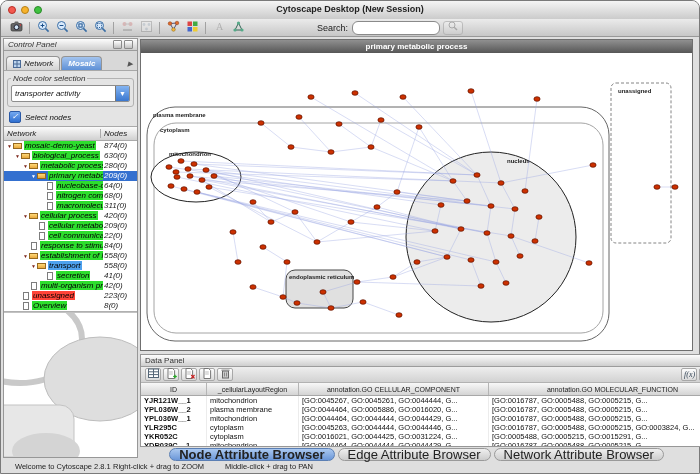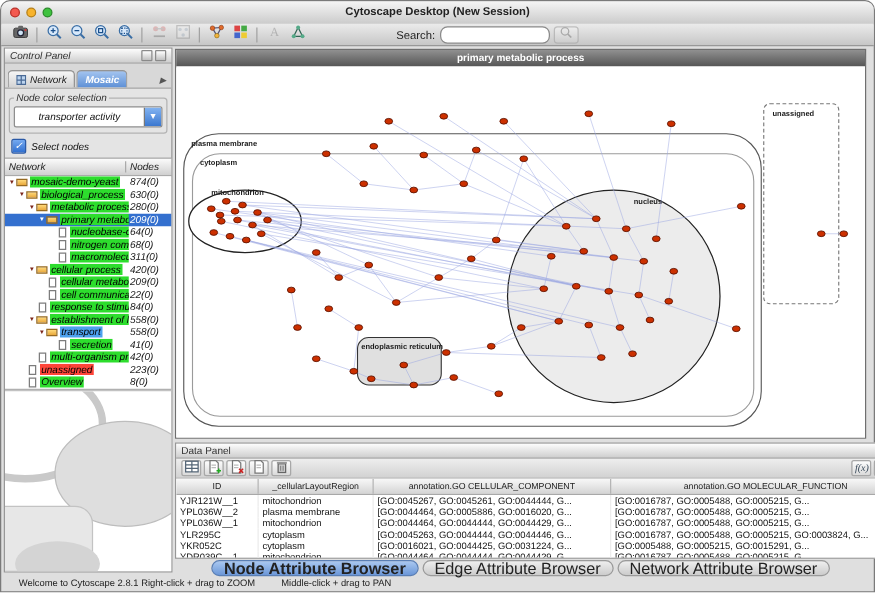"transporter activity" .combo { text-align: center -> none }
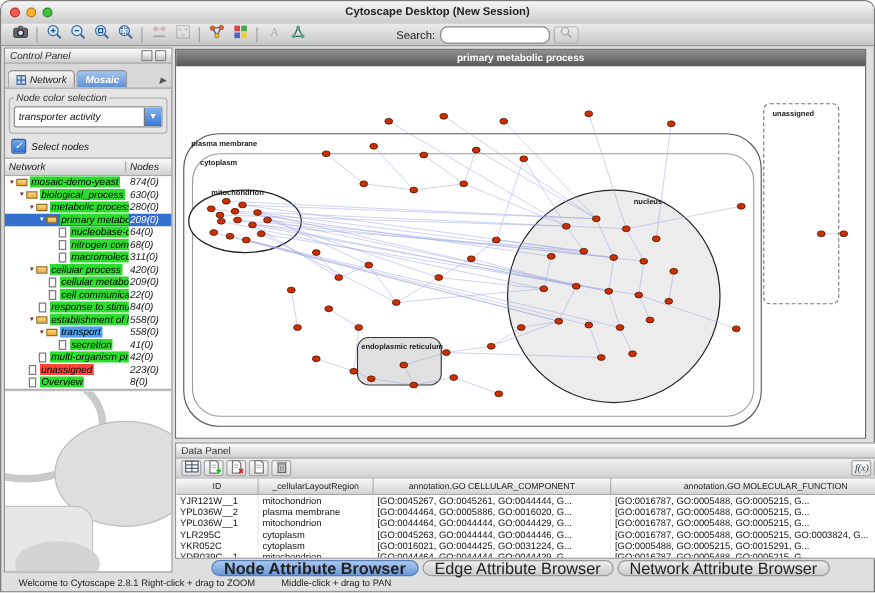"YJR121W__1" .dt-cell.id { font-weight: normal -> bold }
